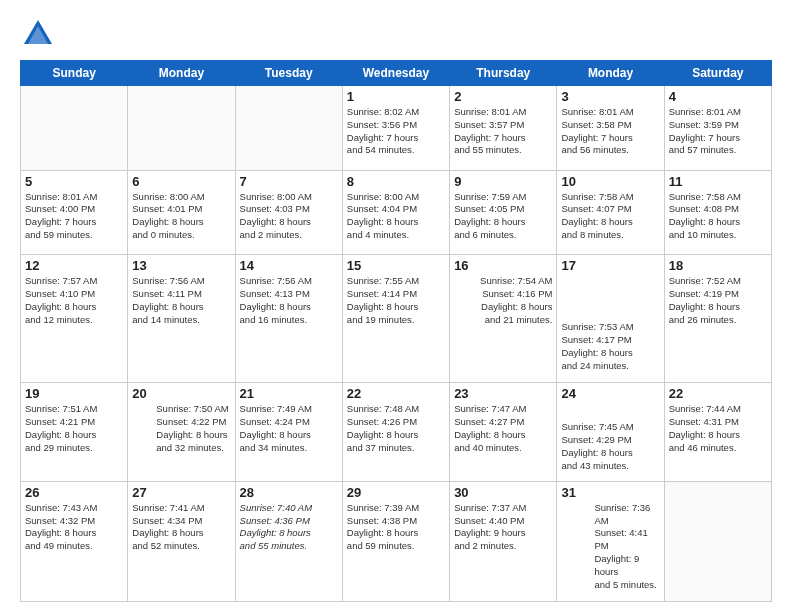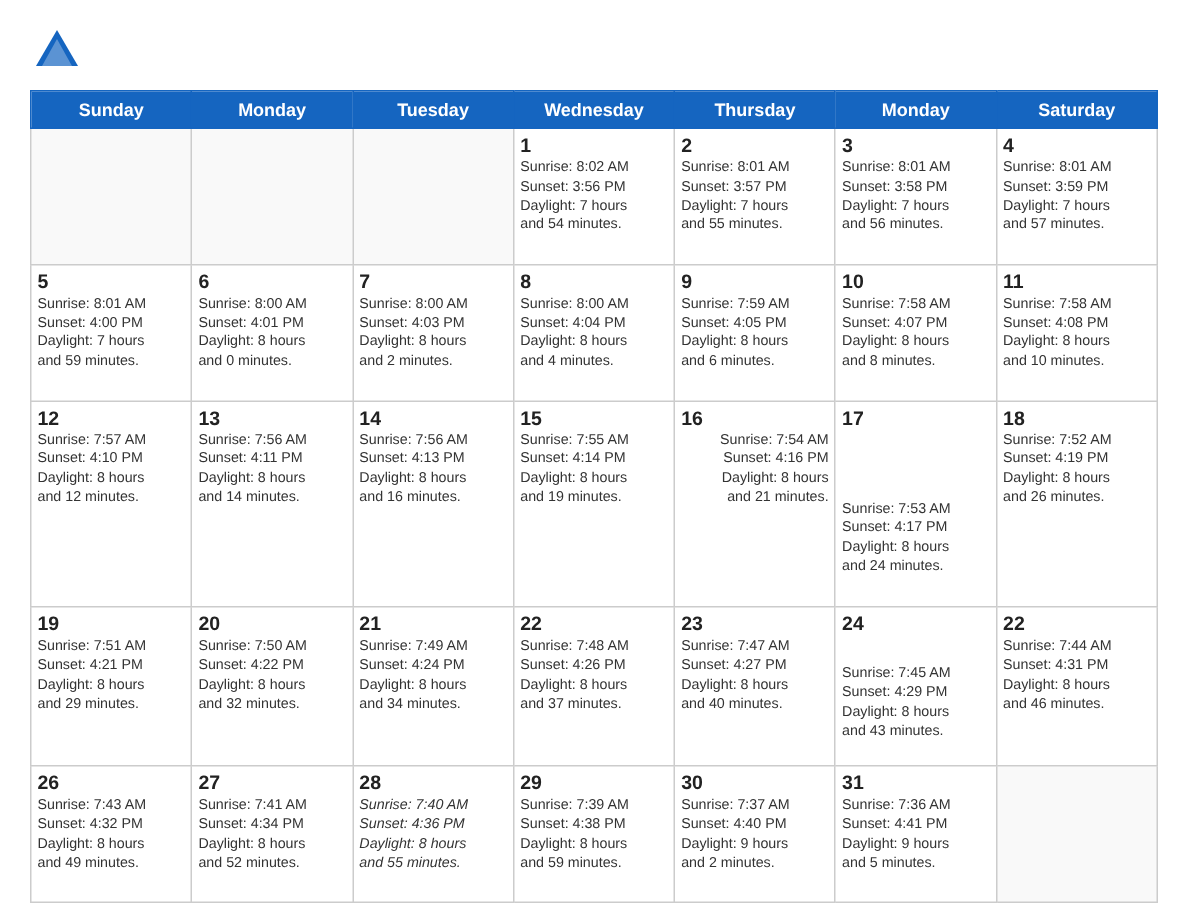"Sunrise: 7:50 AM" div.day-info { margin-left: none -> 24px }
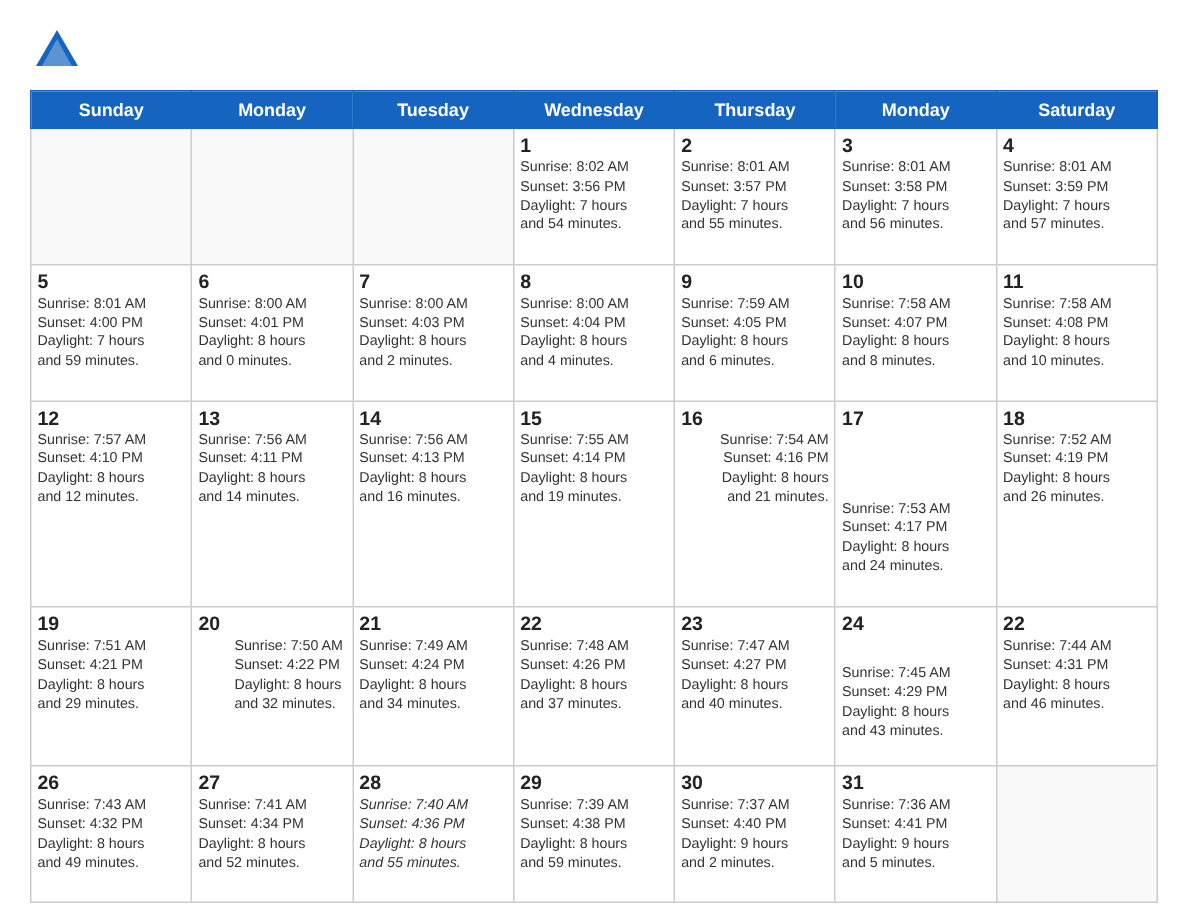"Sunrise: 7:36 AM" div.day-info { margin-left: none -> 33px }
